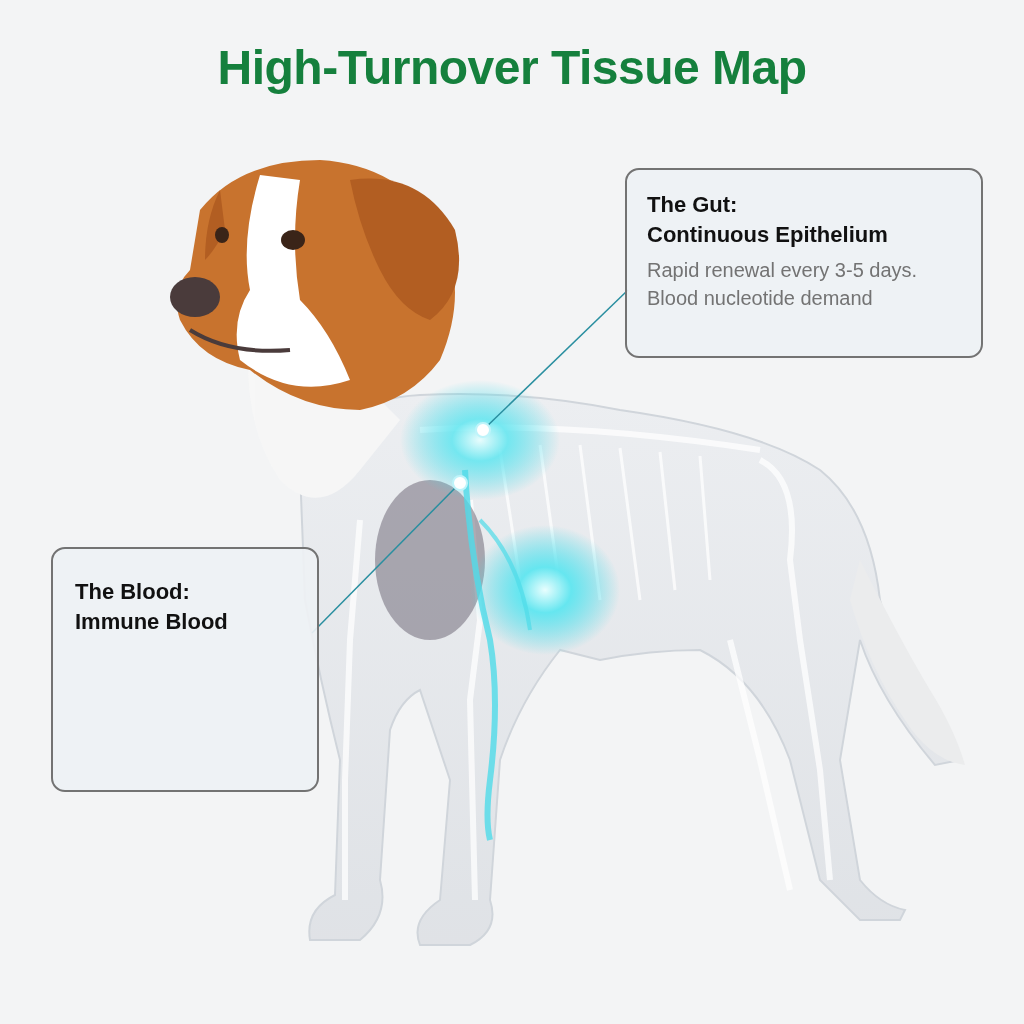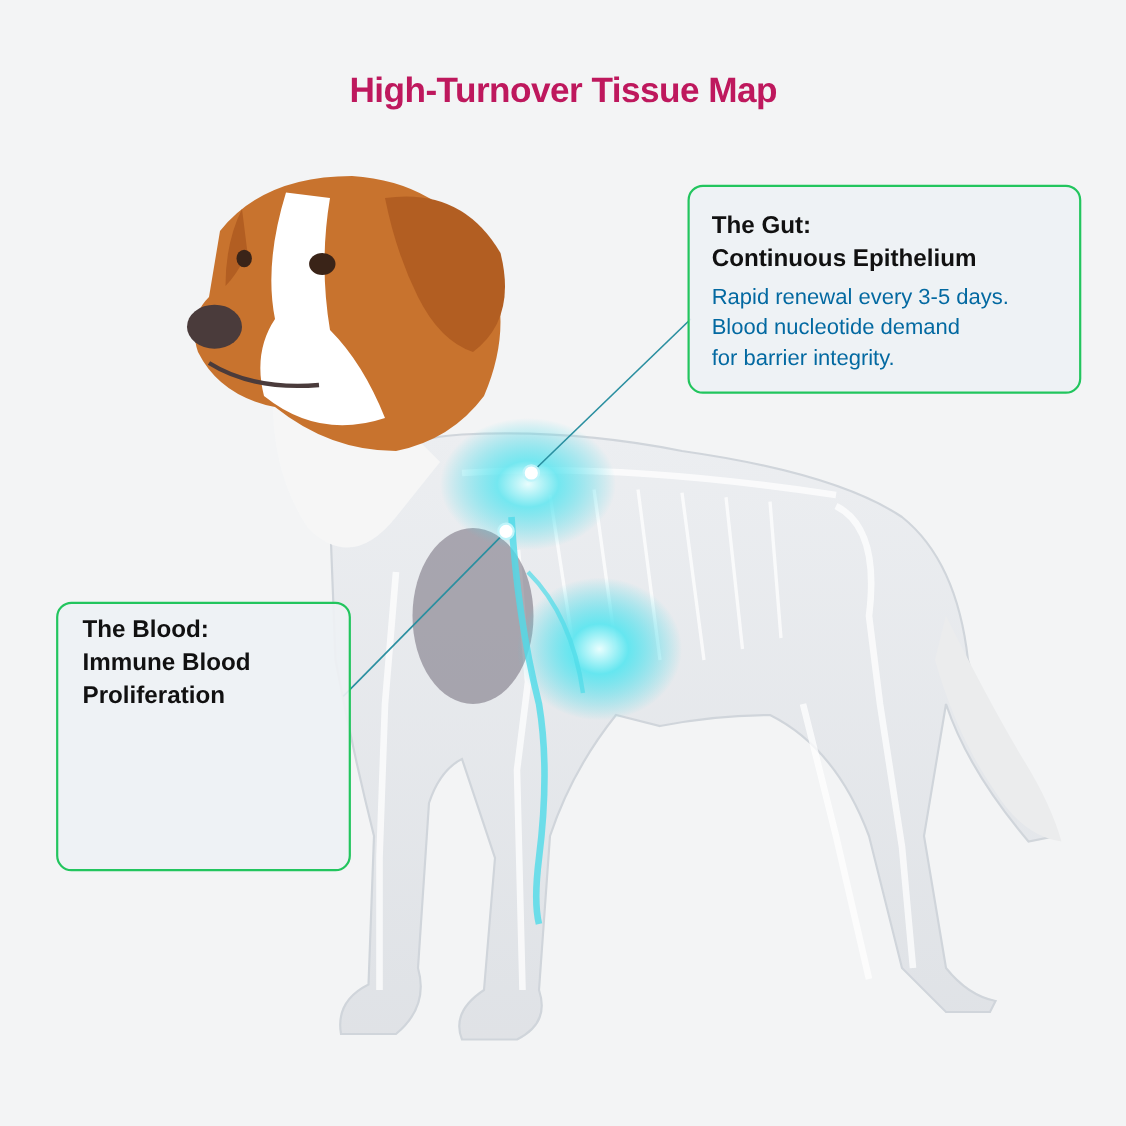"High-Turnover Tissue Map" .title { color: #be185d -> #15803d; font-size: 32px -> 48px; margin-top: 24px -> none }
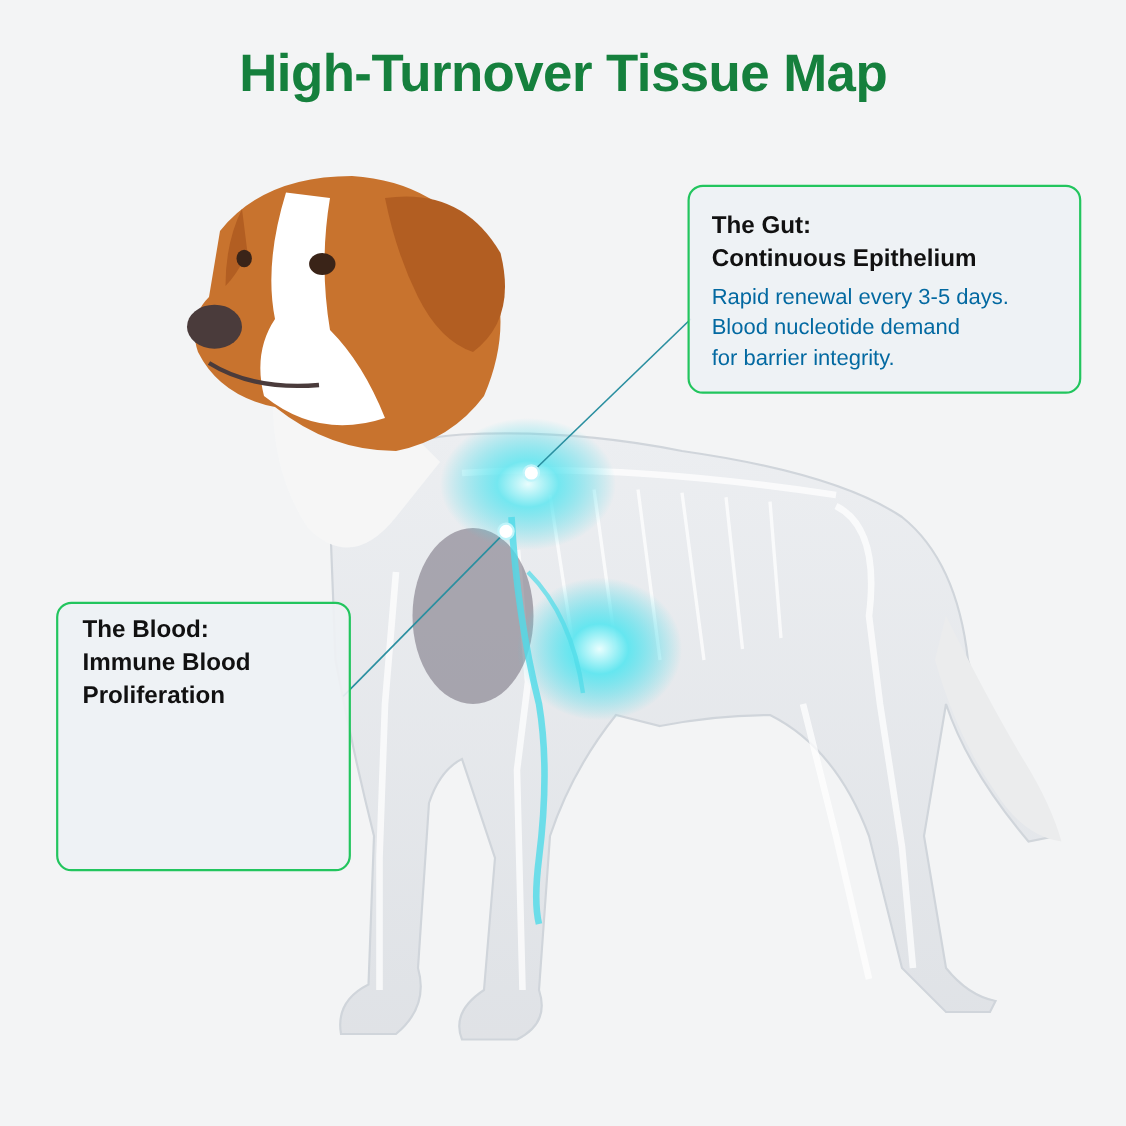"The Gut:" .callout { border: 2px solid #22c55e -> 2px solid #737373 }
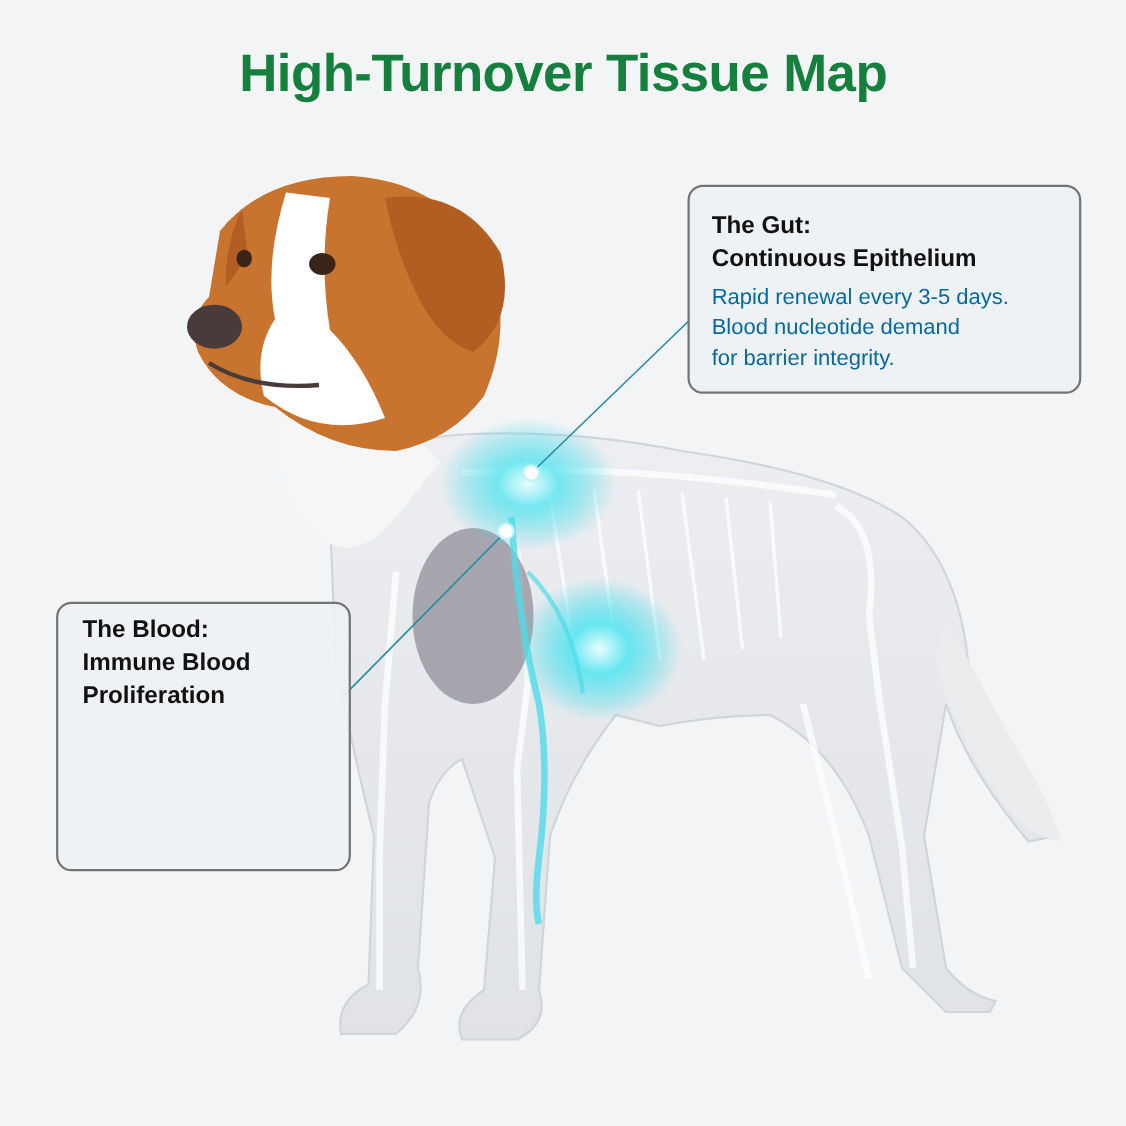"Rapid renewal every 3-5 days." .callout .body { color: #0369a1 -> #737373 }
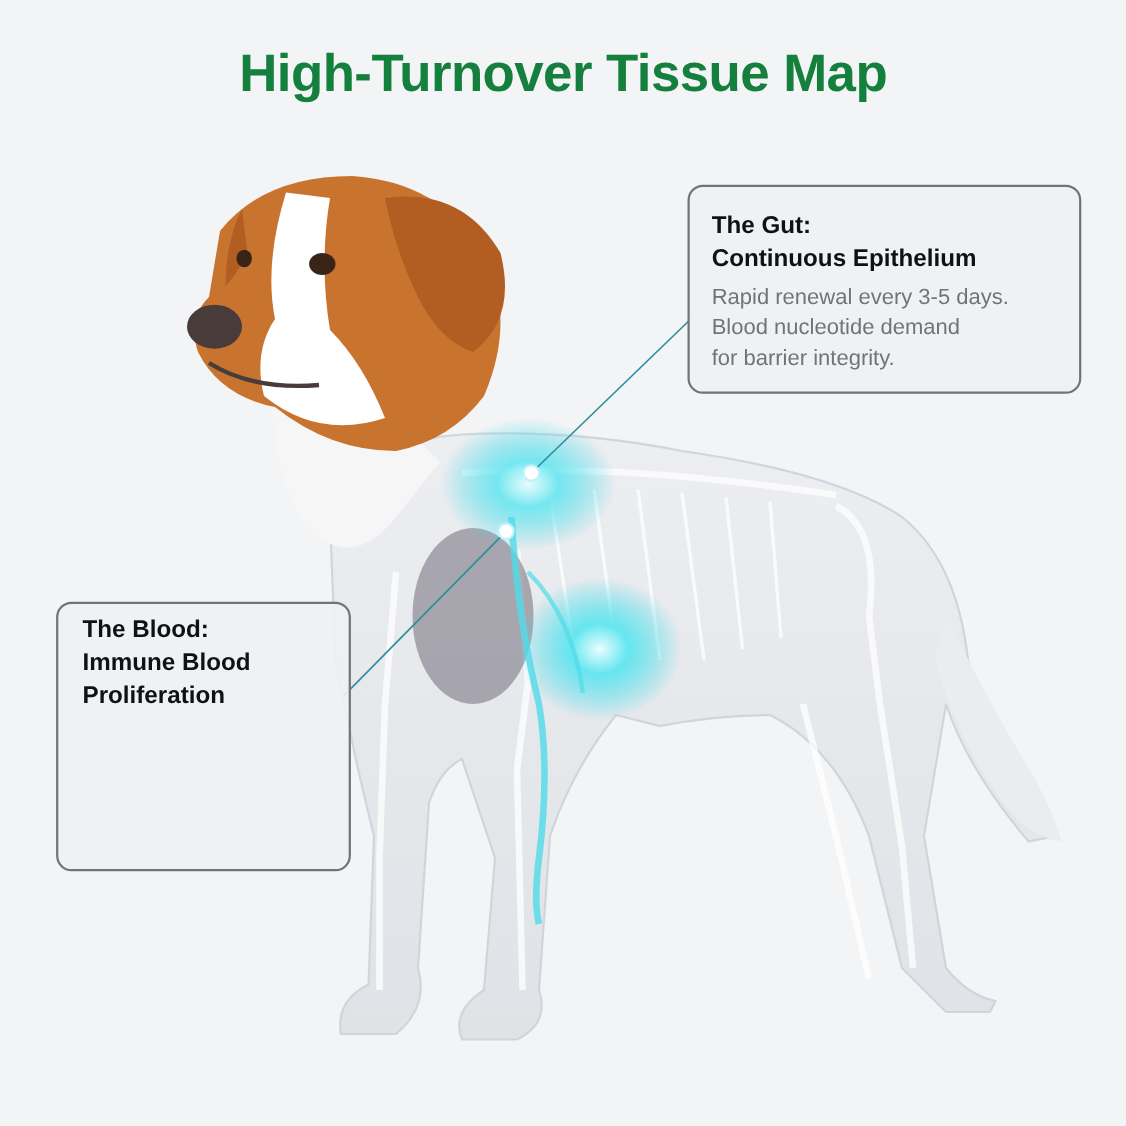"for barrier integrity." div { html: <div>for barrier integrity.</div> -> none }
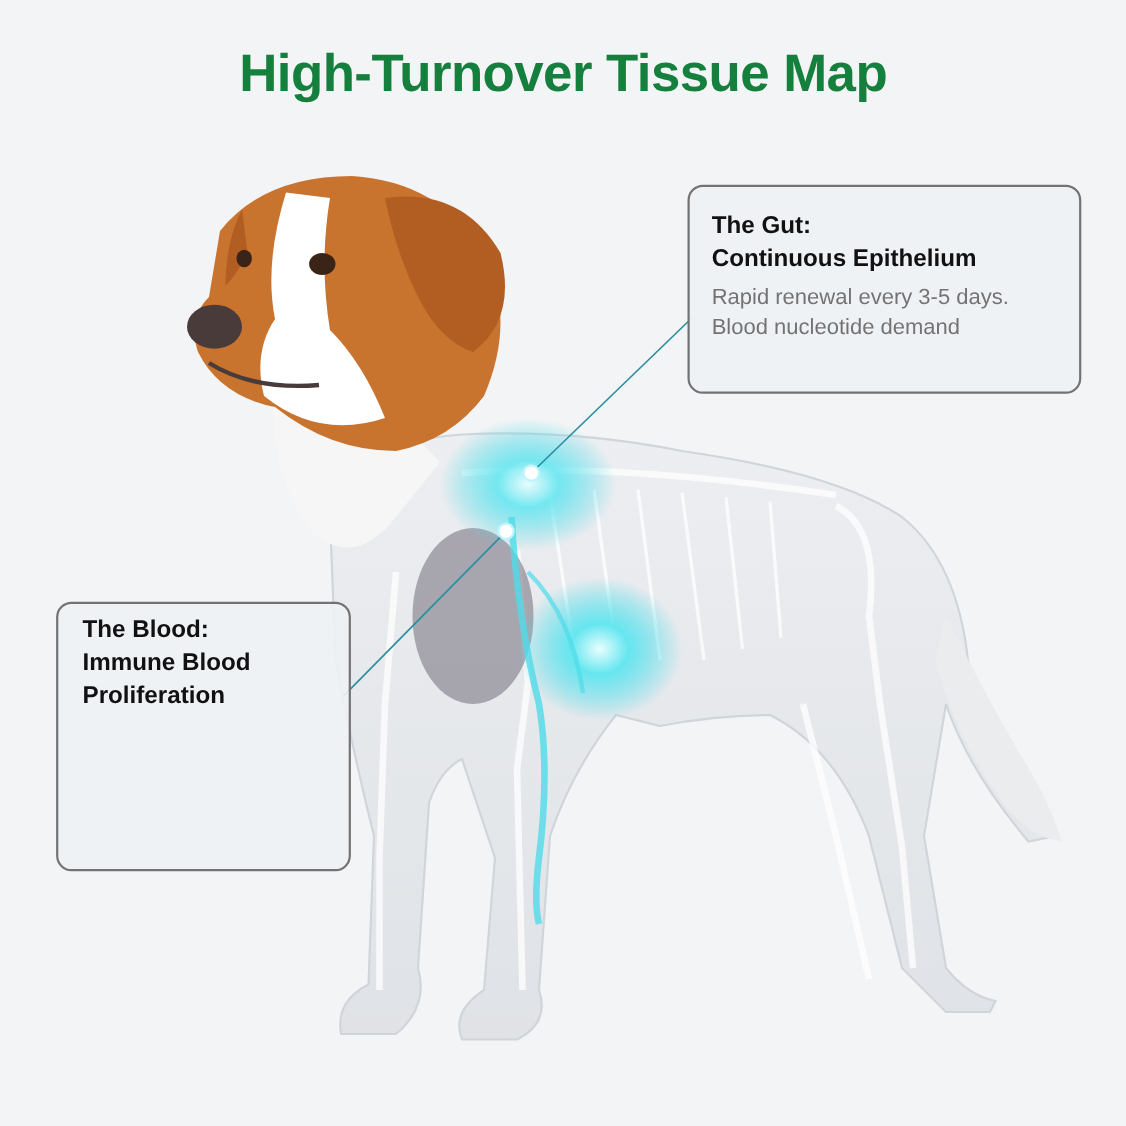"The Blood:" .blood { padding: 8px 22px -> 28px 22px }
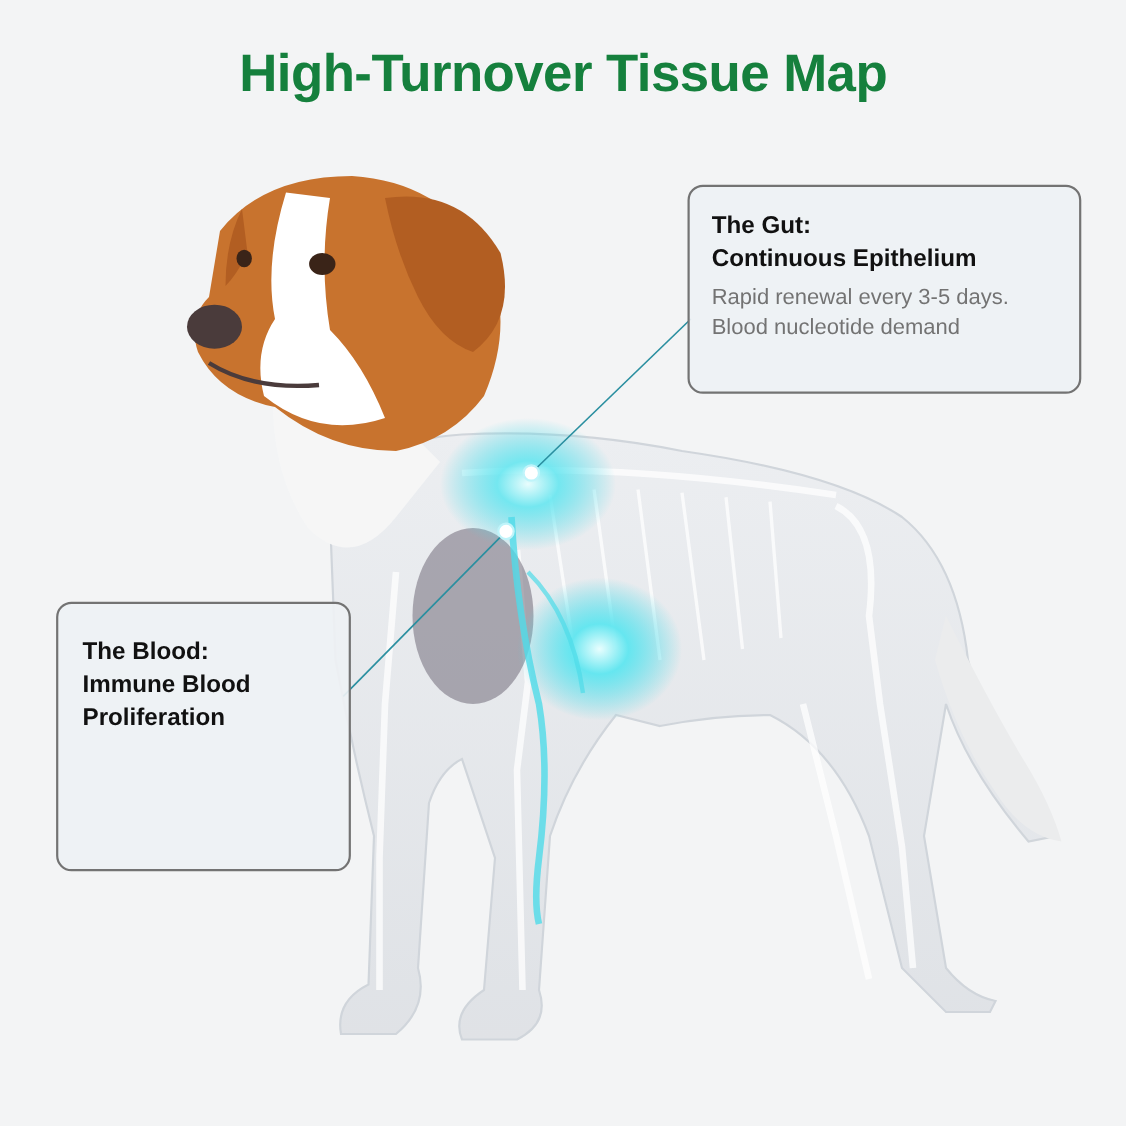"Proliferation" div { html: <div>Proliferation</div> -> none }
